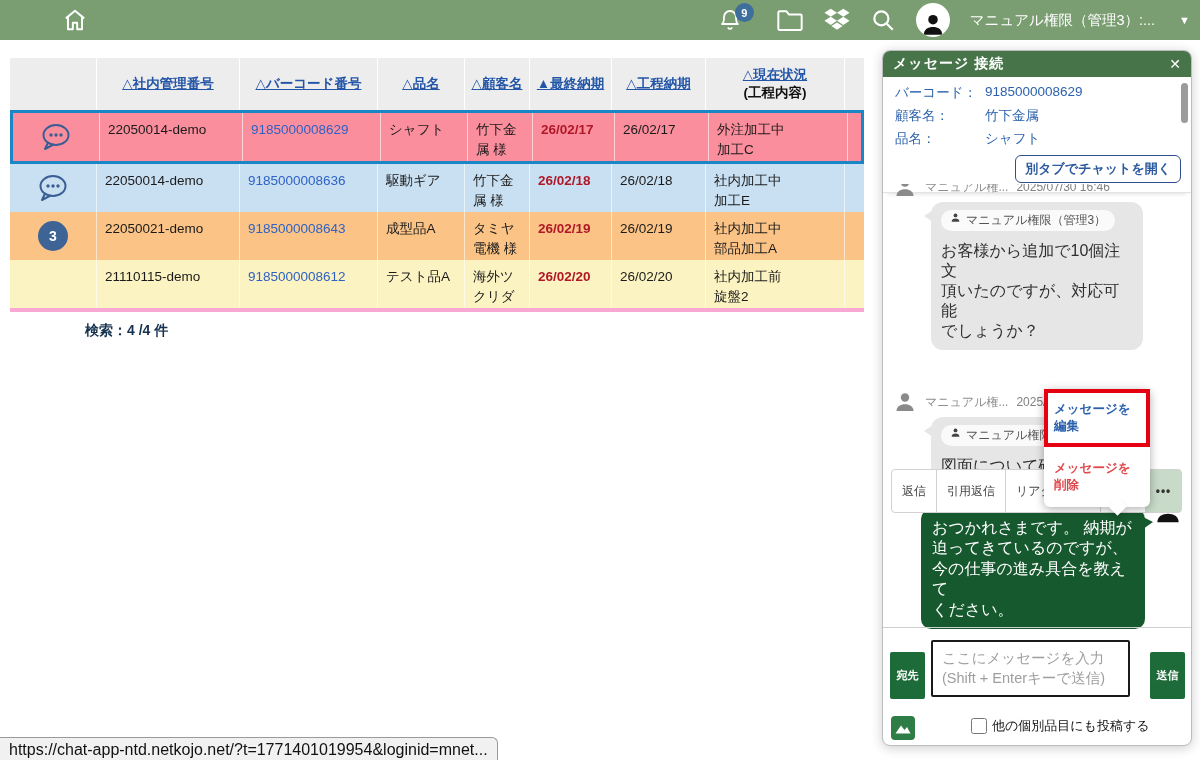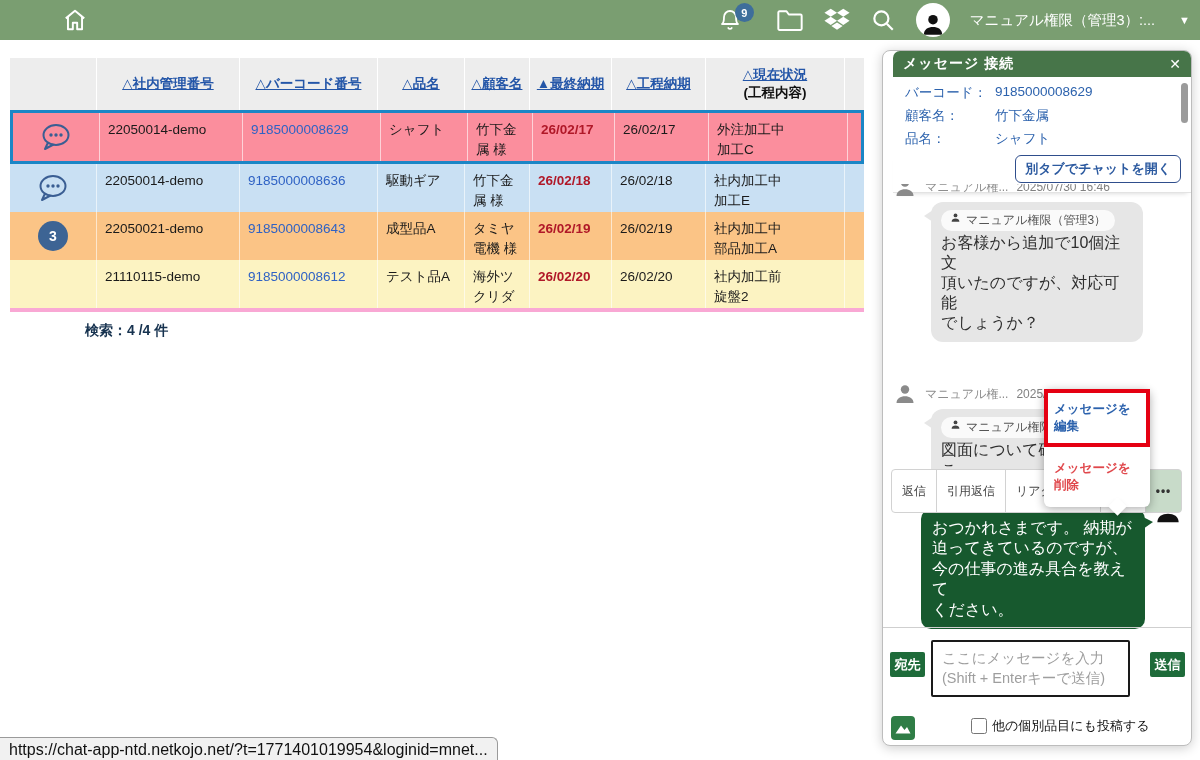"メッセージ 接続" .panel { padding-left: 10px -> none }
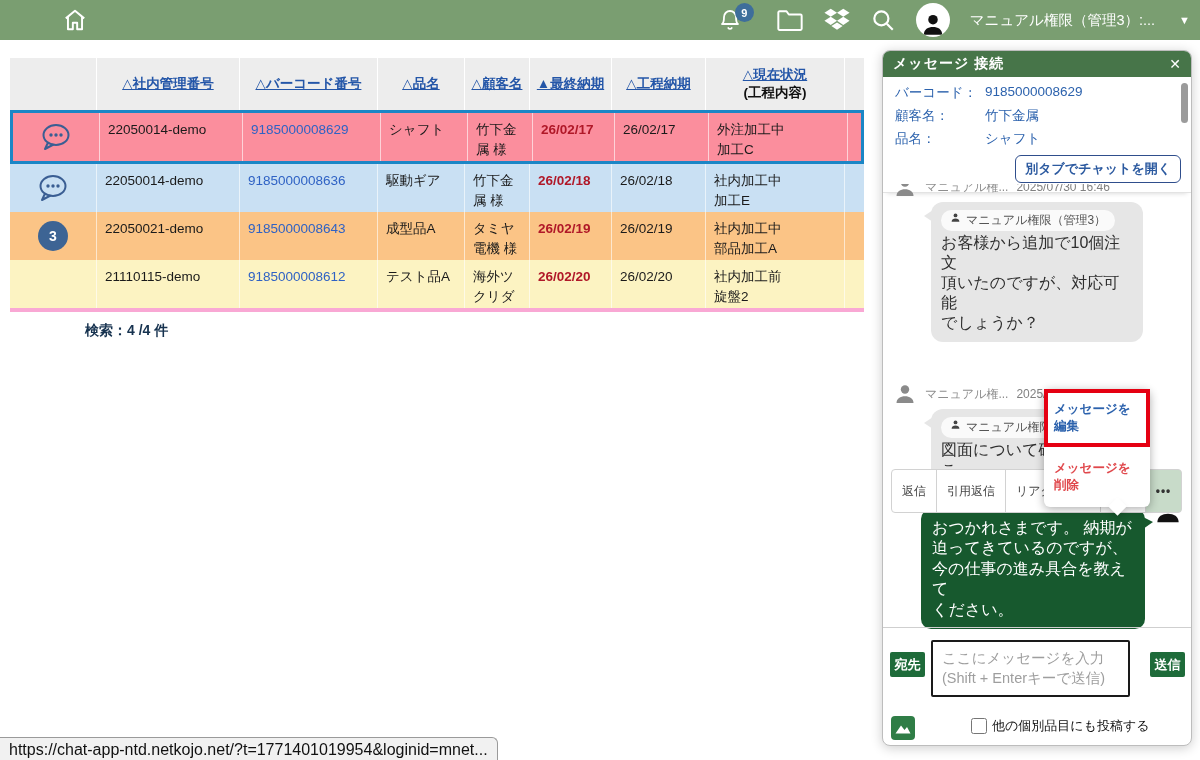"お客様から追加で10個注文" .btext { margin-top: 2px -> 10px }
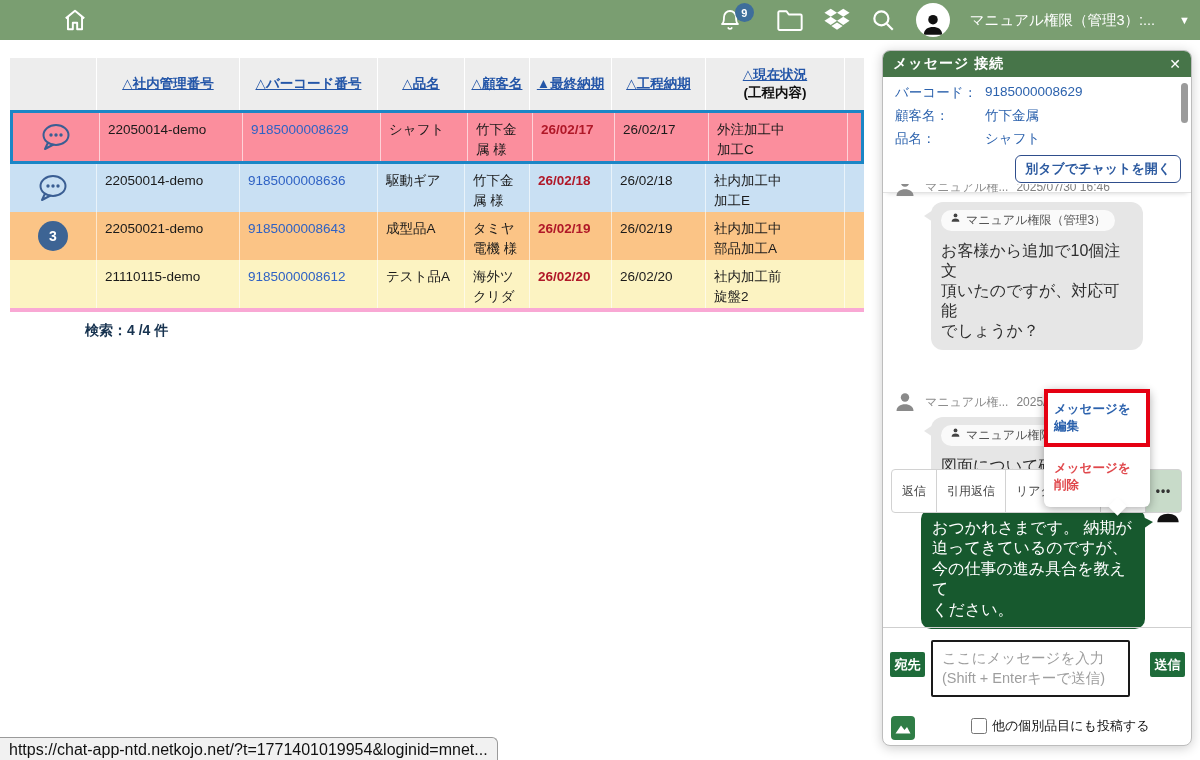"宛先" .to-btn,.send-btn { font-size: 13px -> 11px; height: 25px -> 47px }
